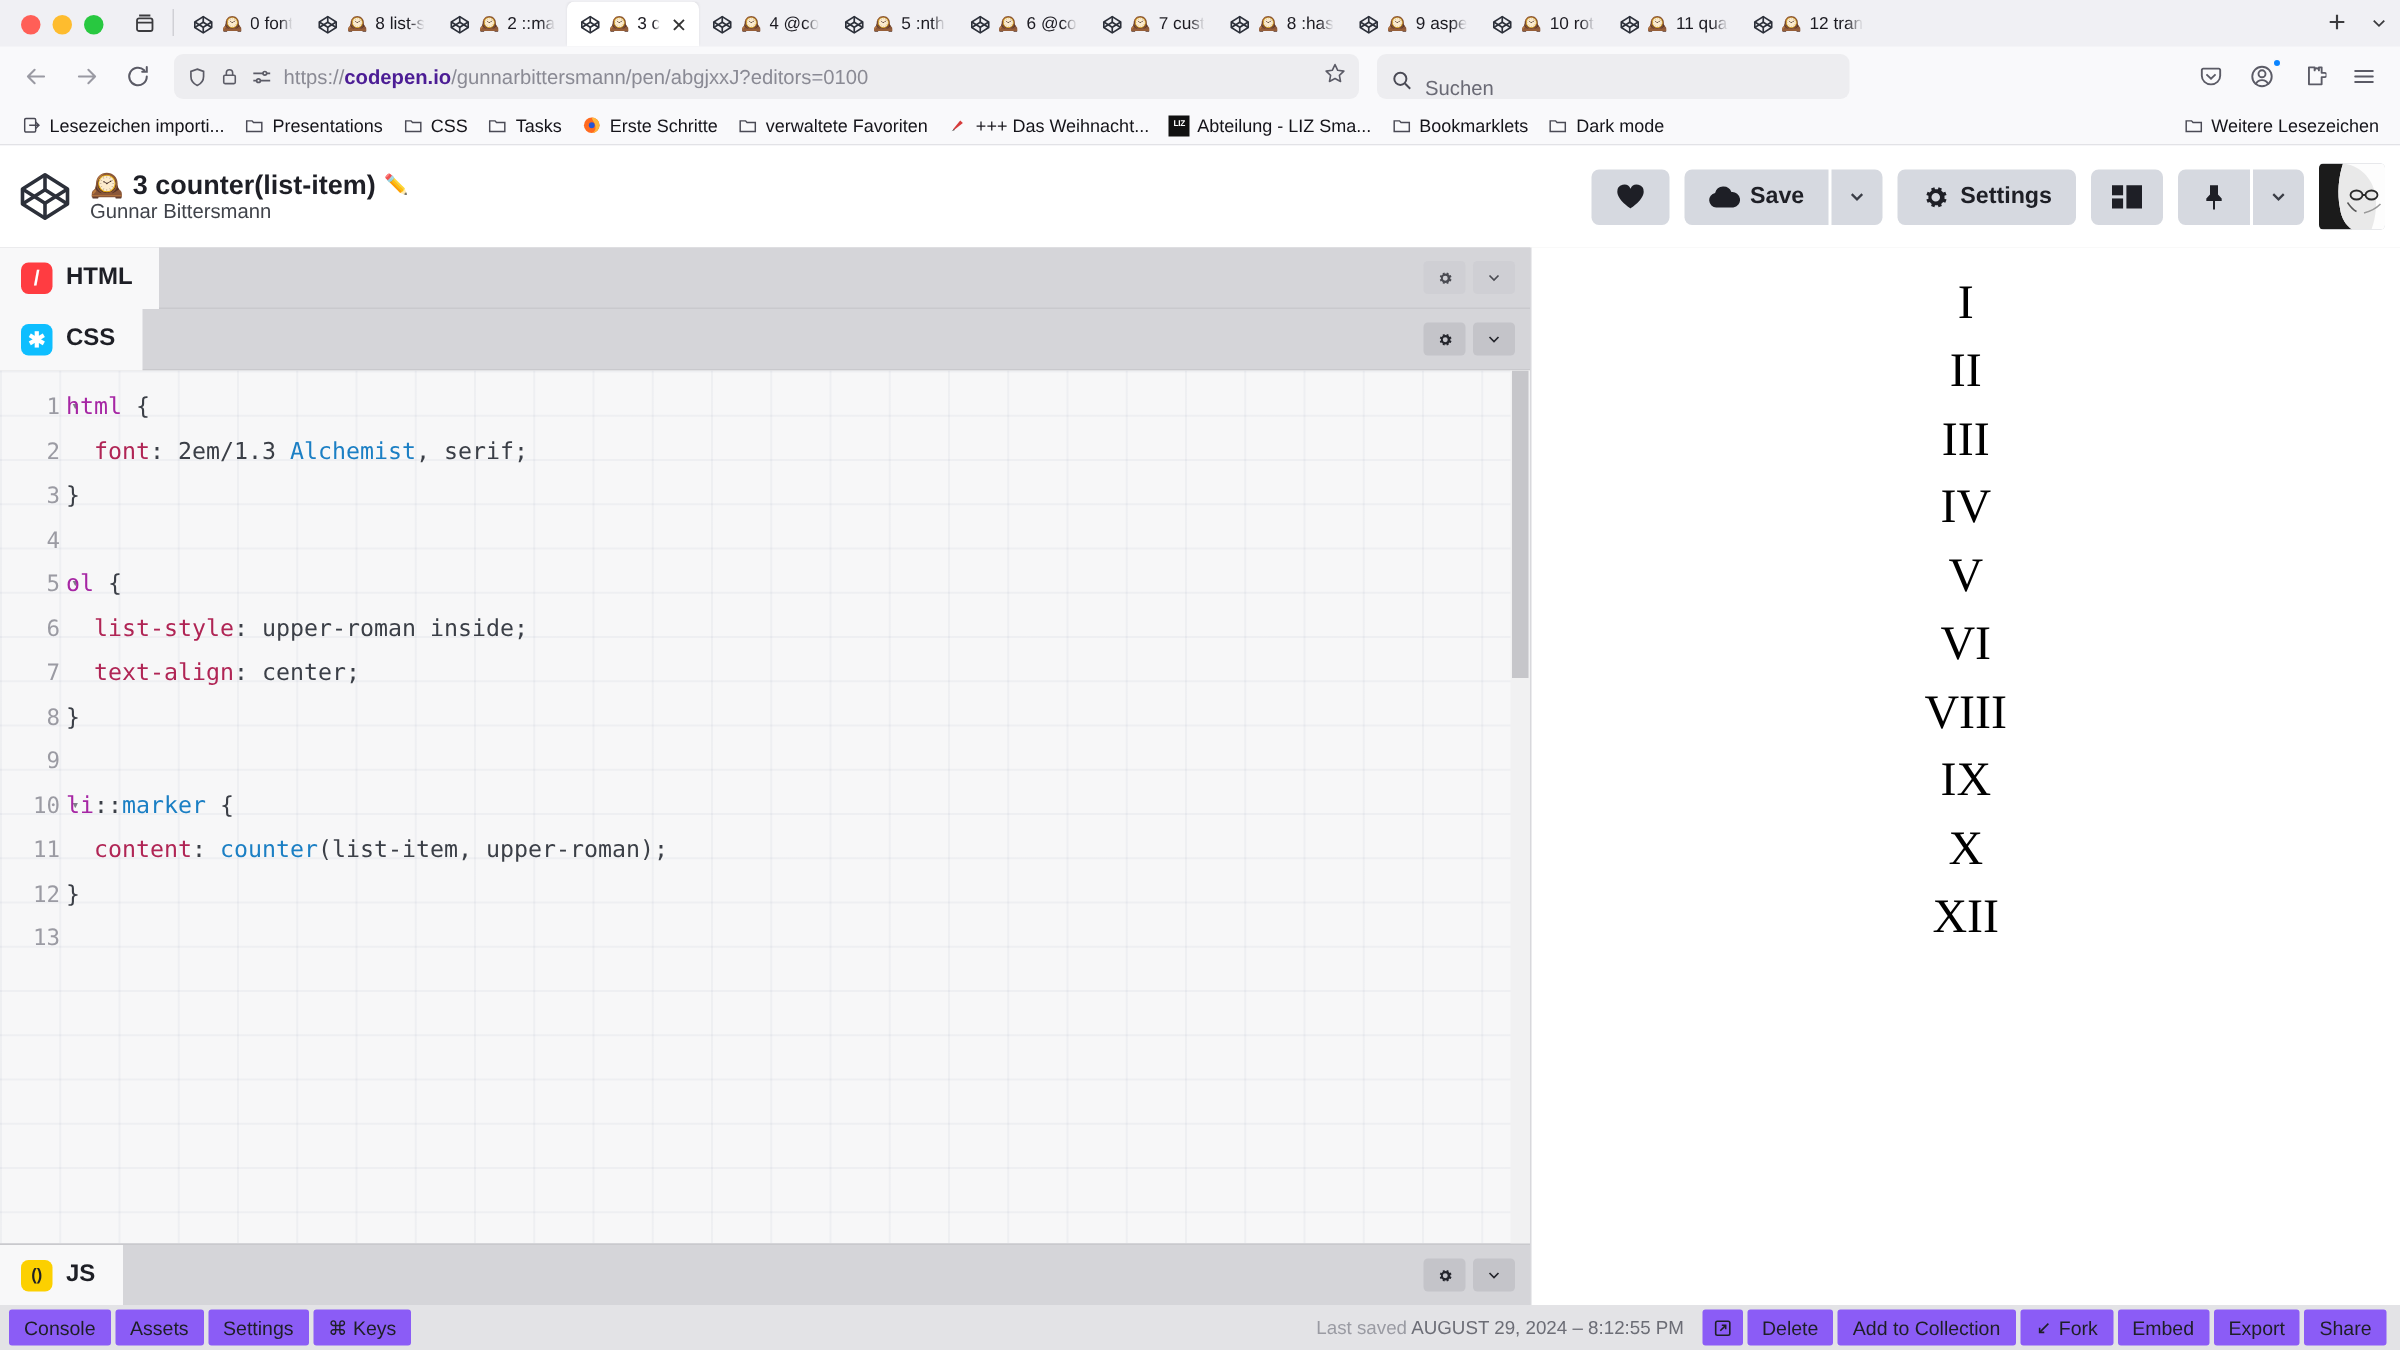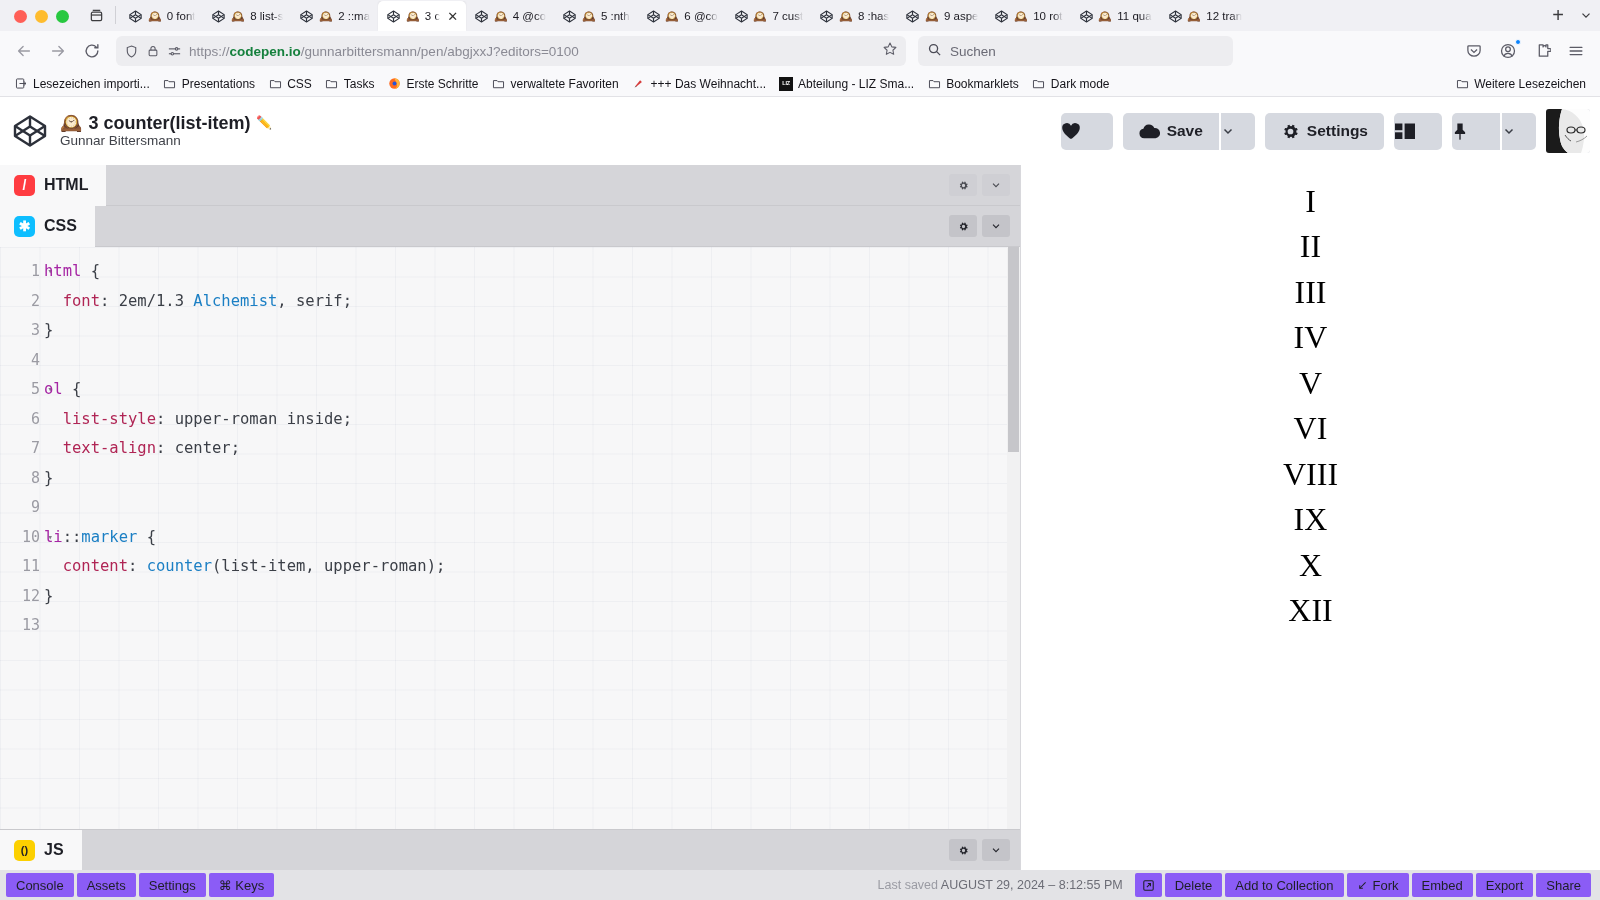"codepen.io" .urltext b { color: #15803d -> #4c1d95 }
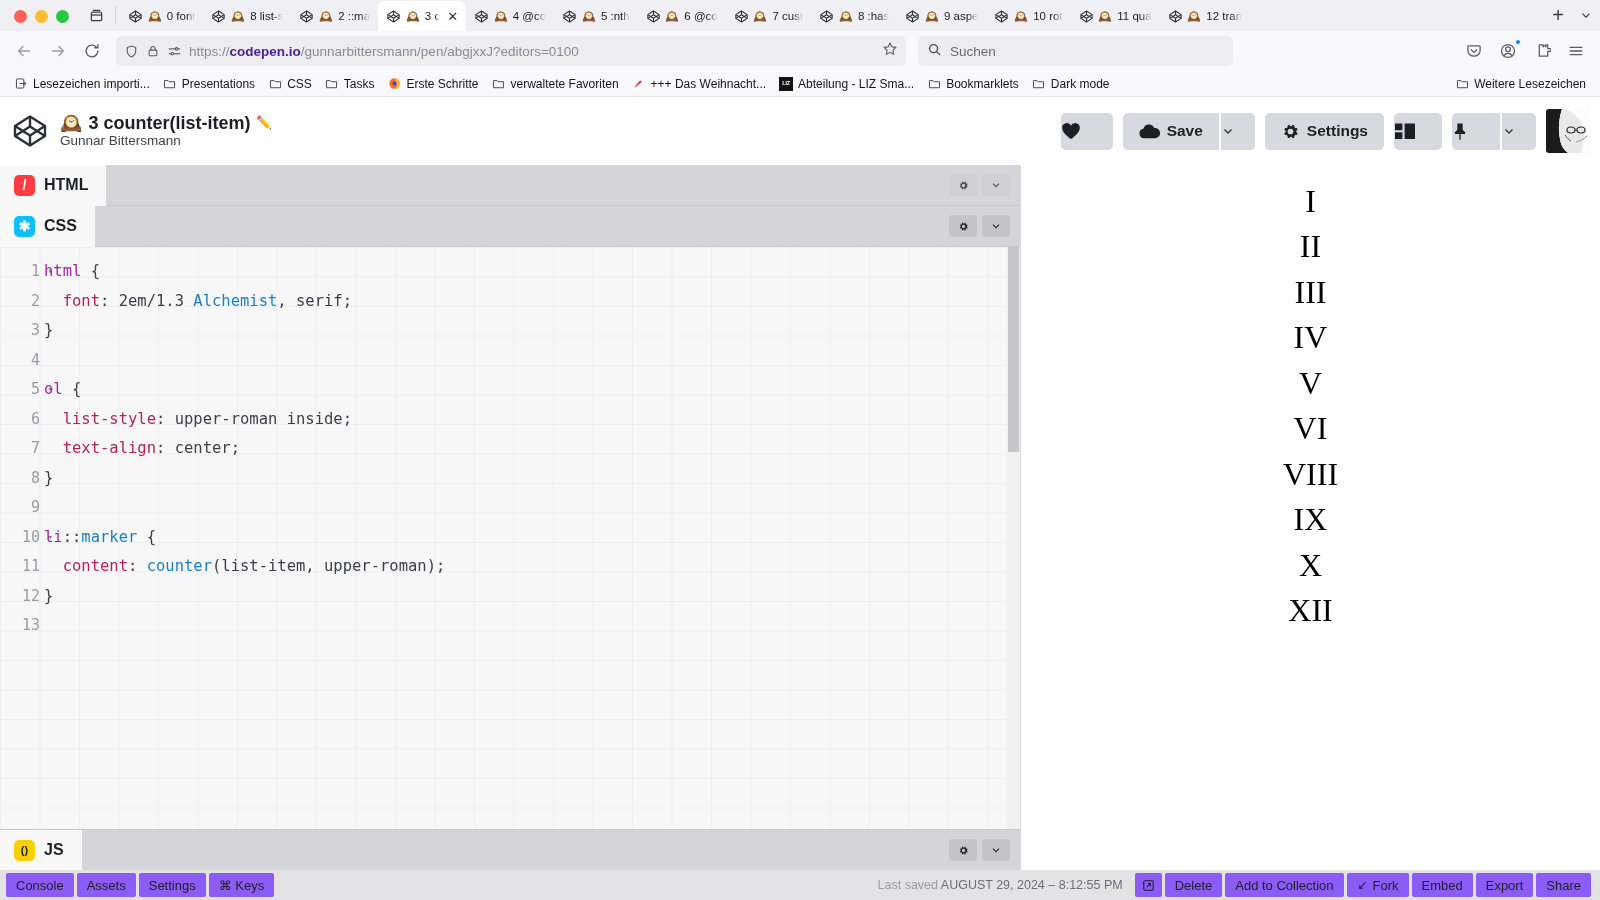"Suchen" .searchbar { align-items: center -> flex-end }
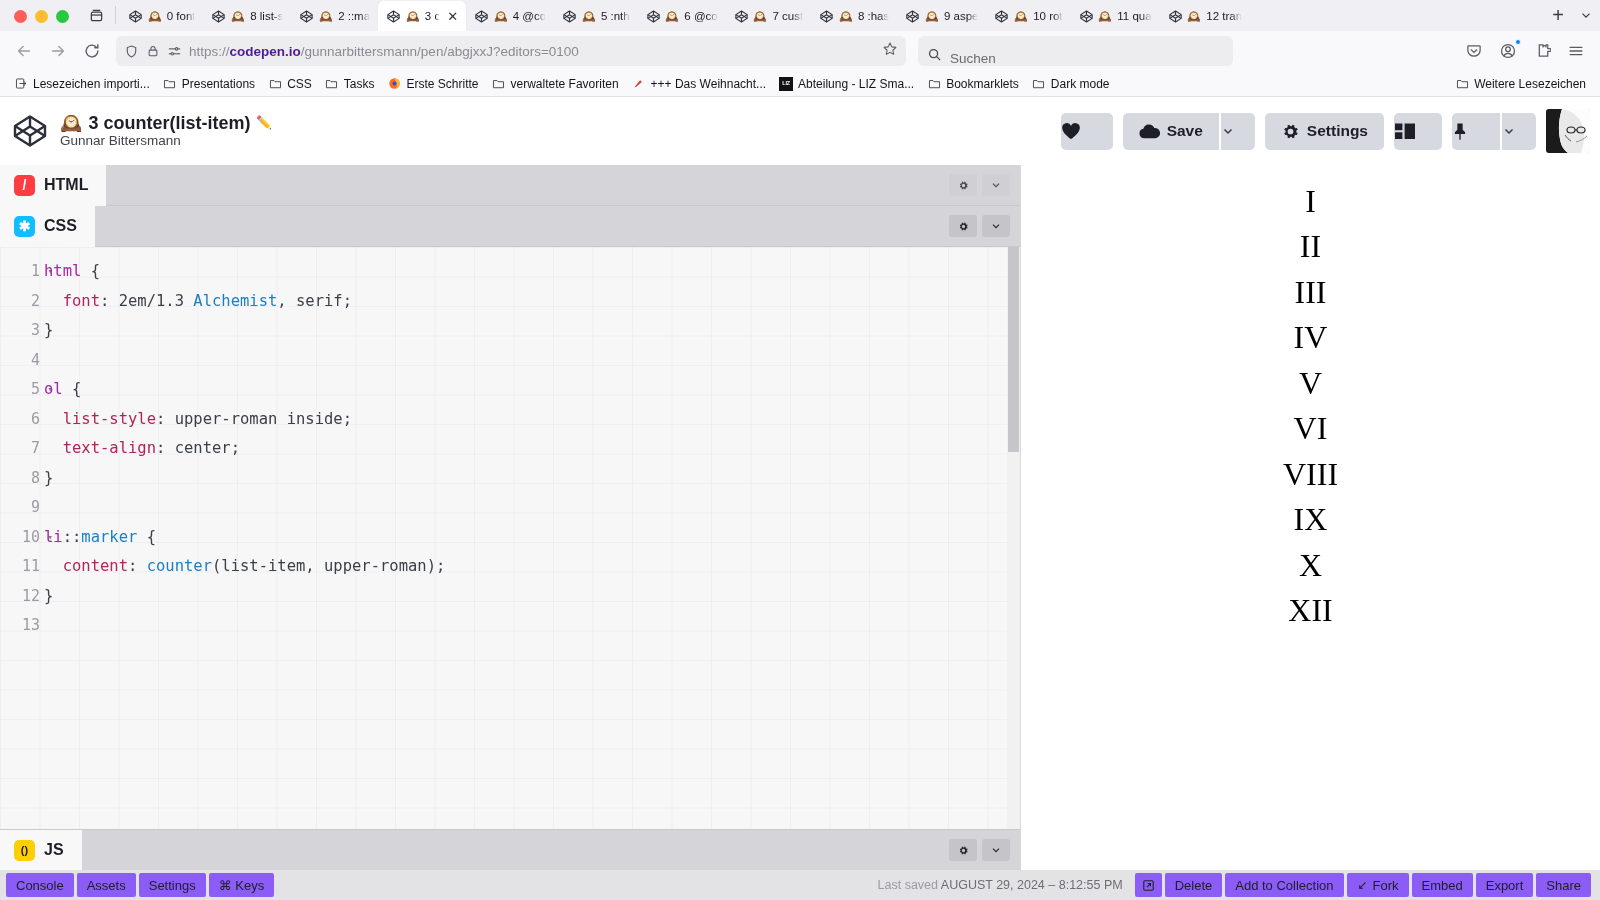"Save" .cbtn { justify-content: space-between -> center }
